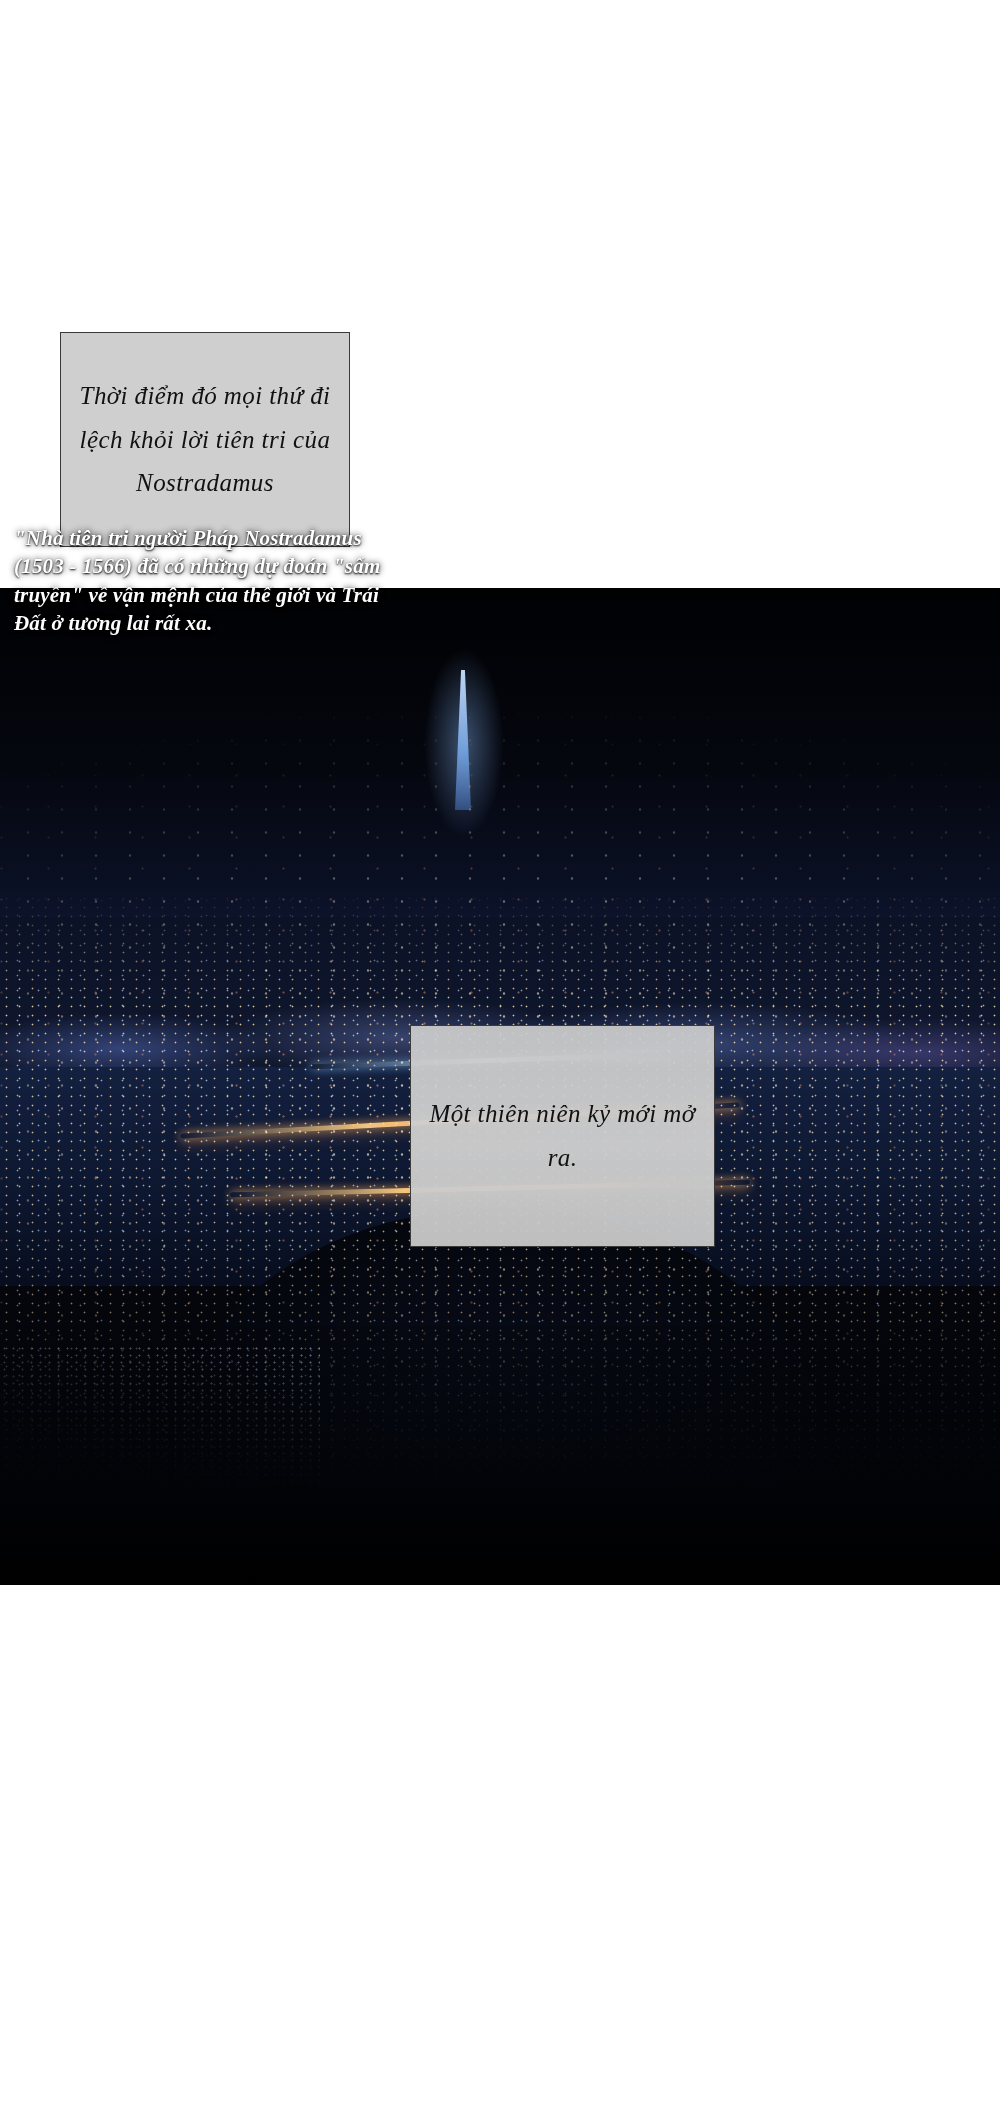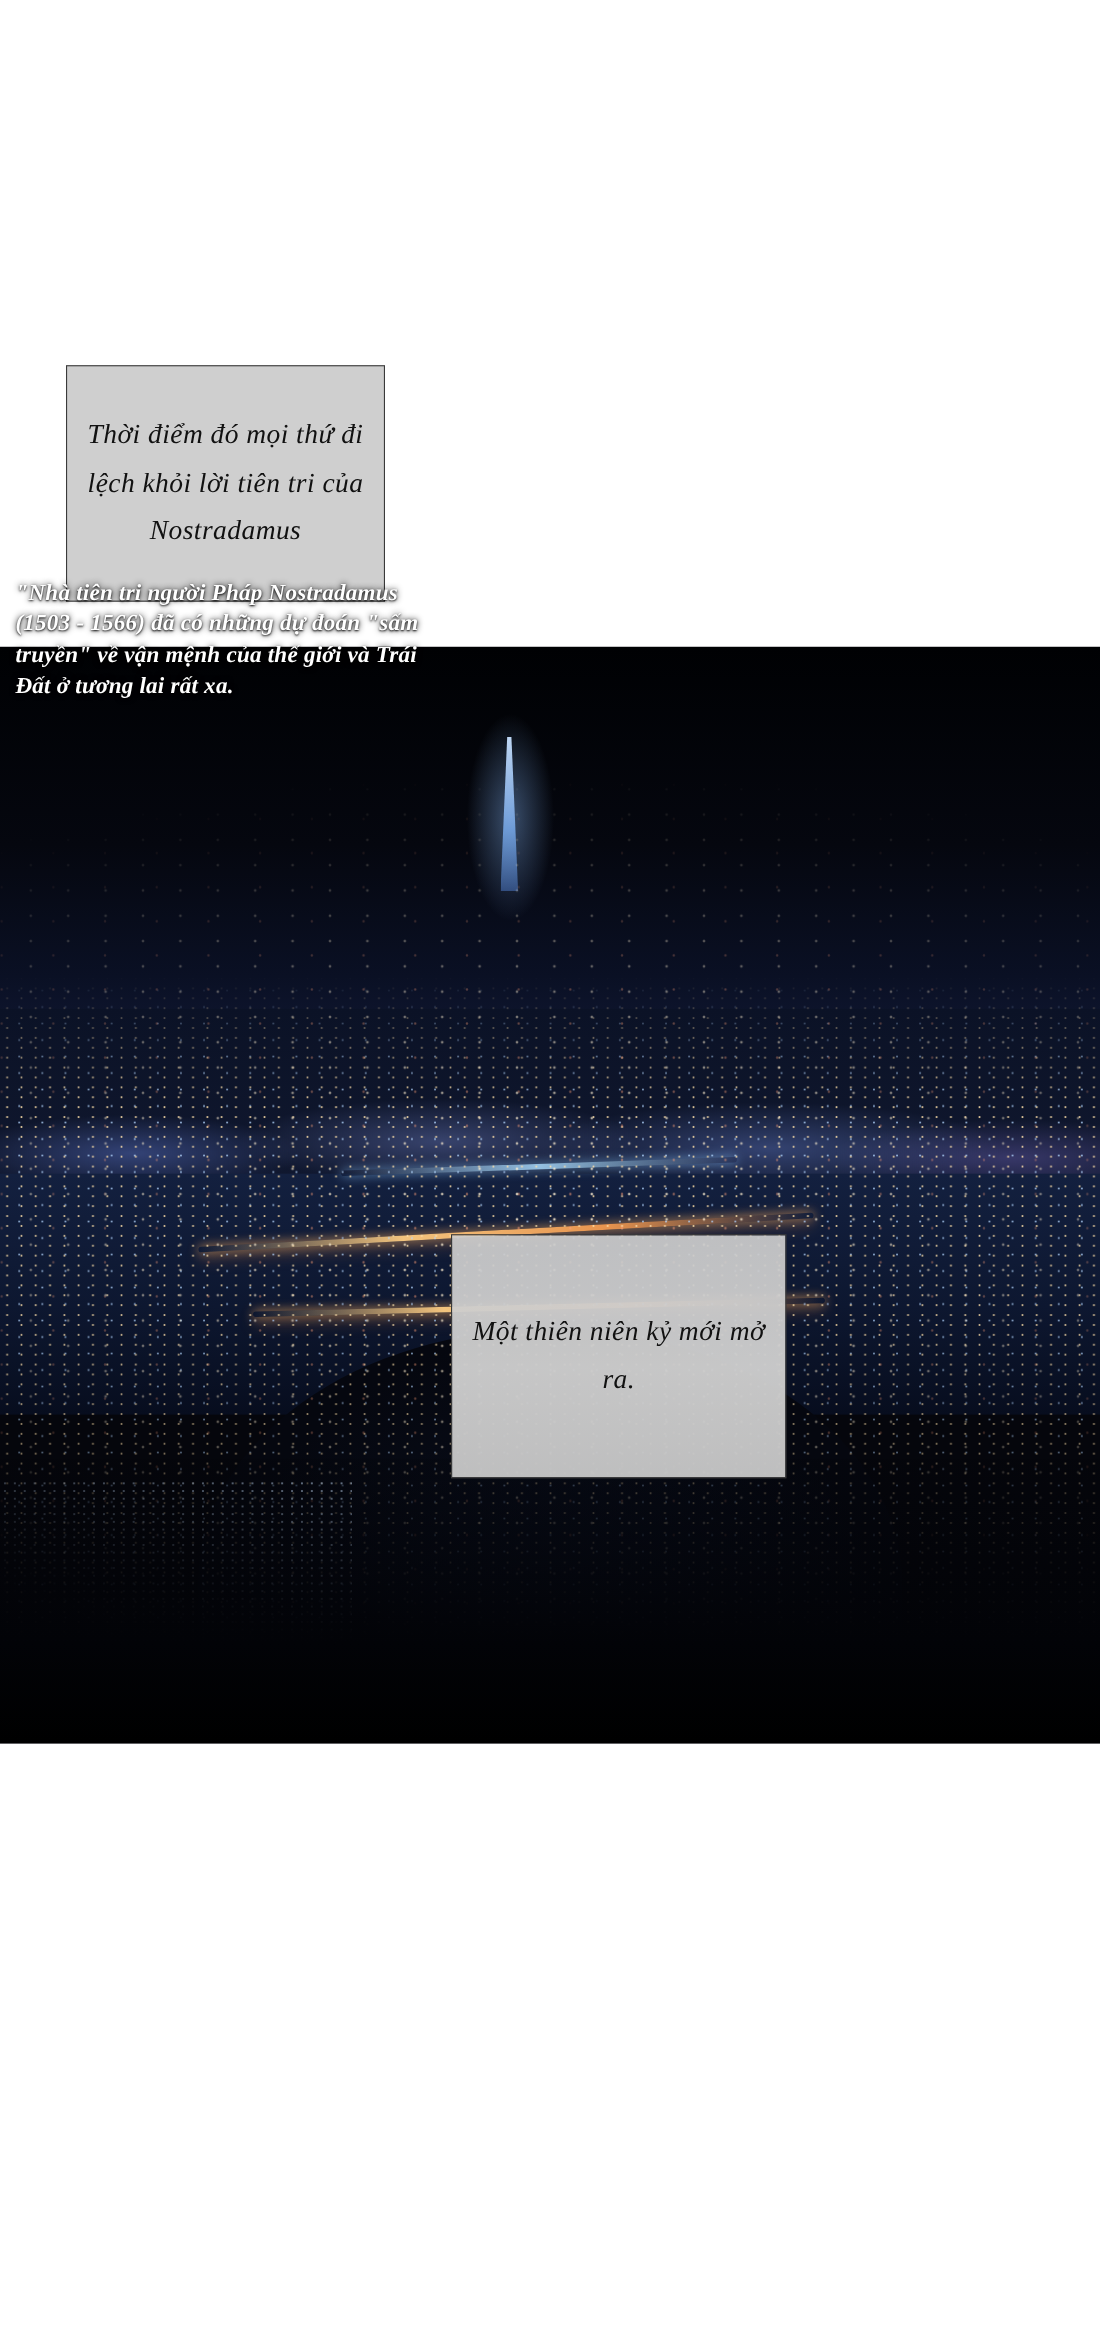"Một thiên niên kỷ mới" #caption-bottom { top: 1122px -> 1025px }
